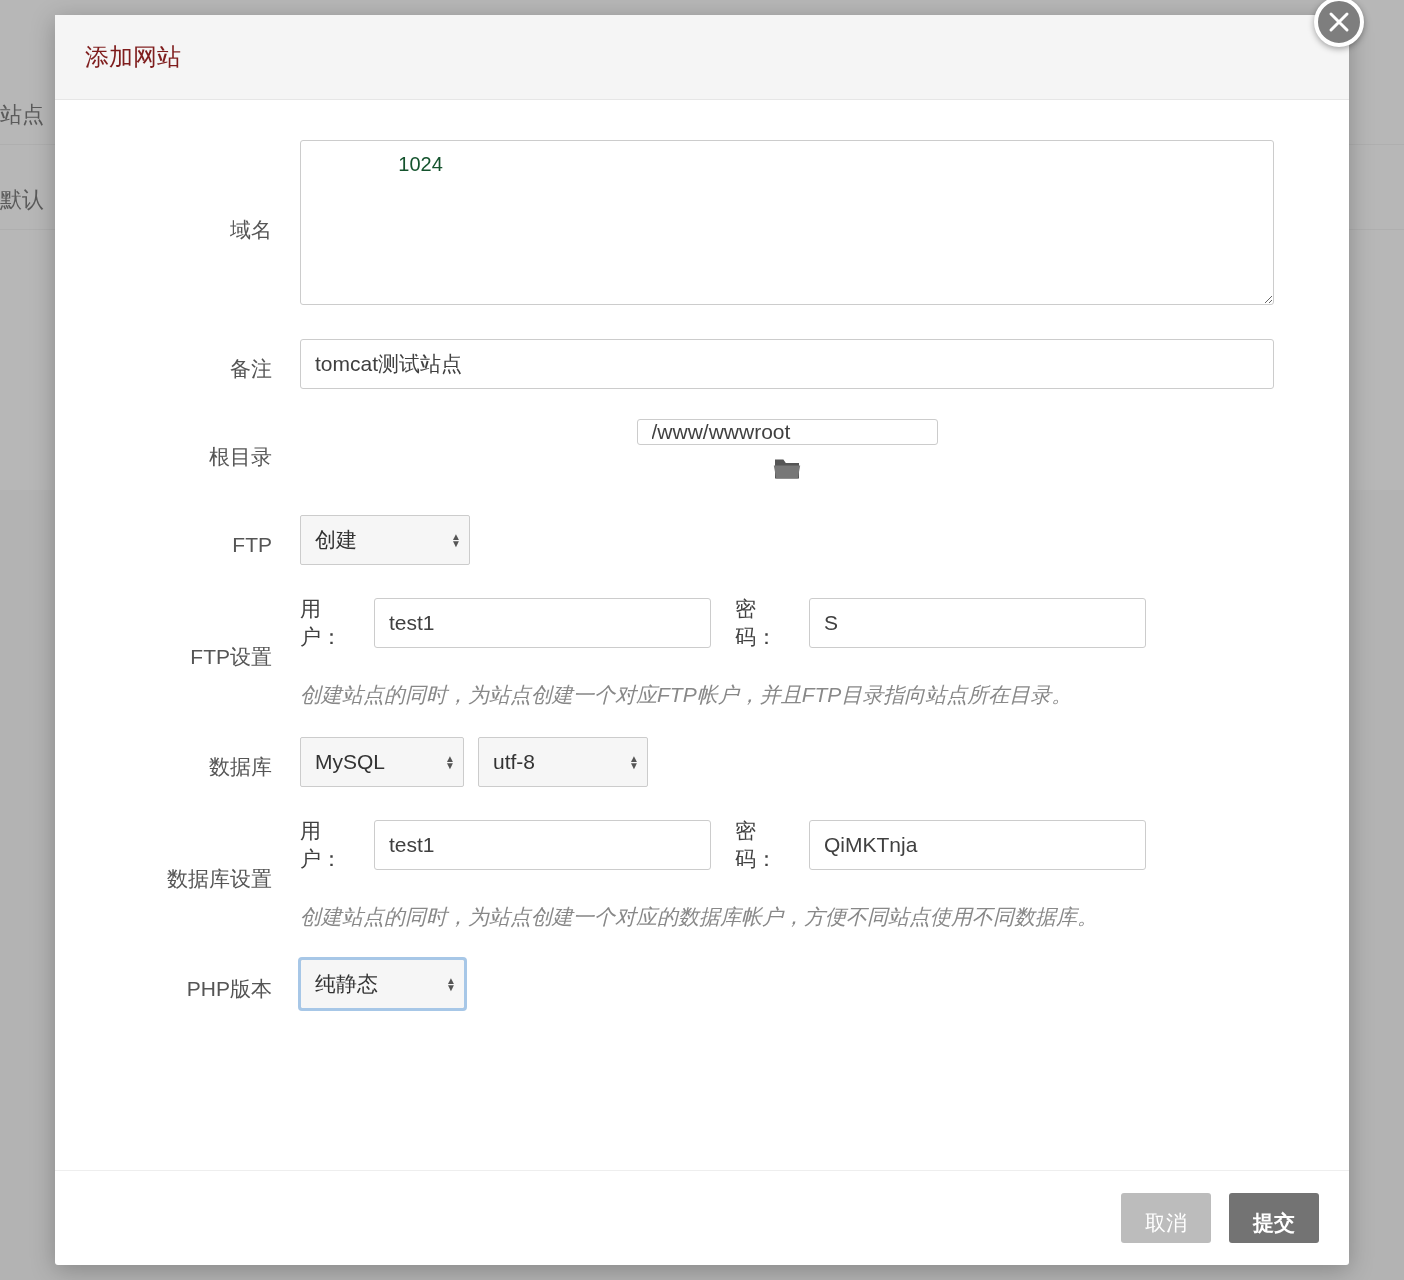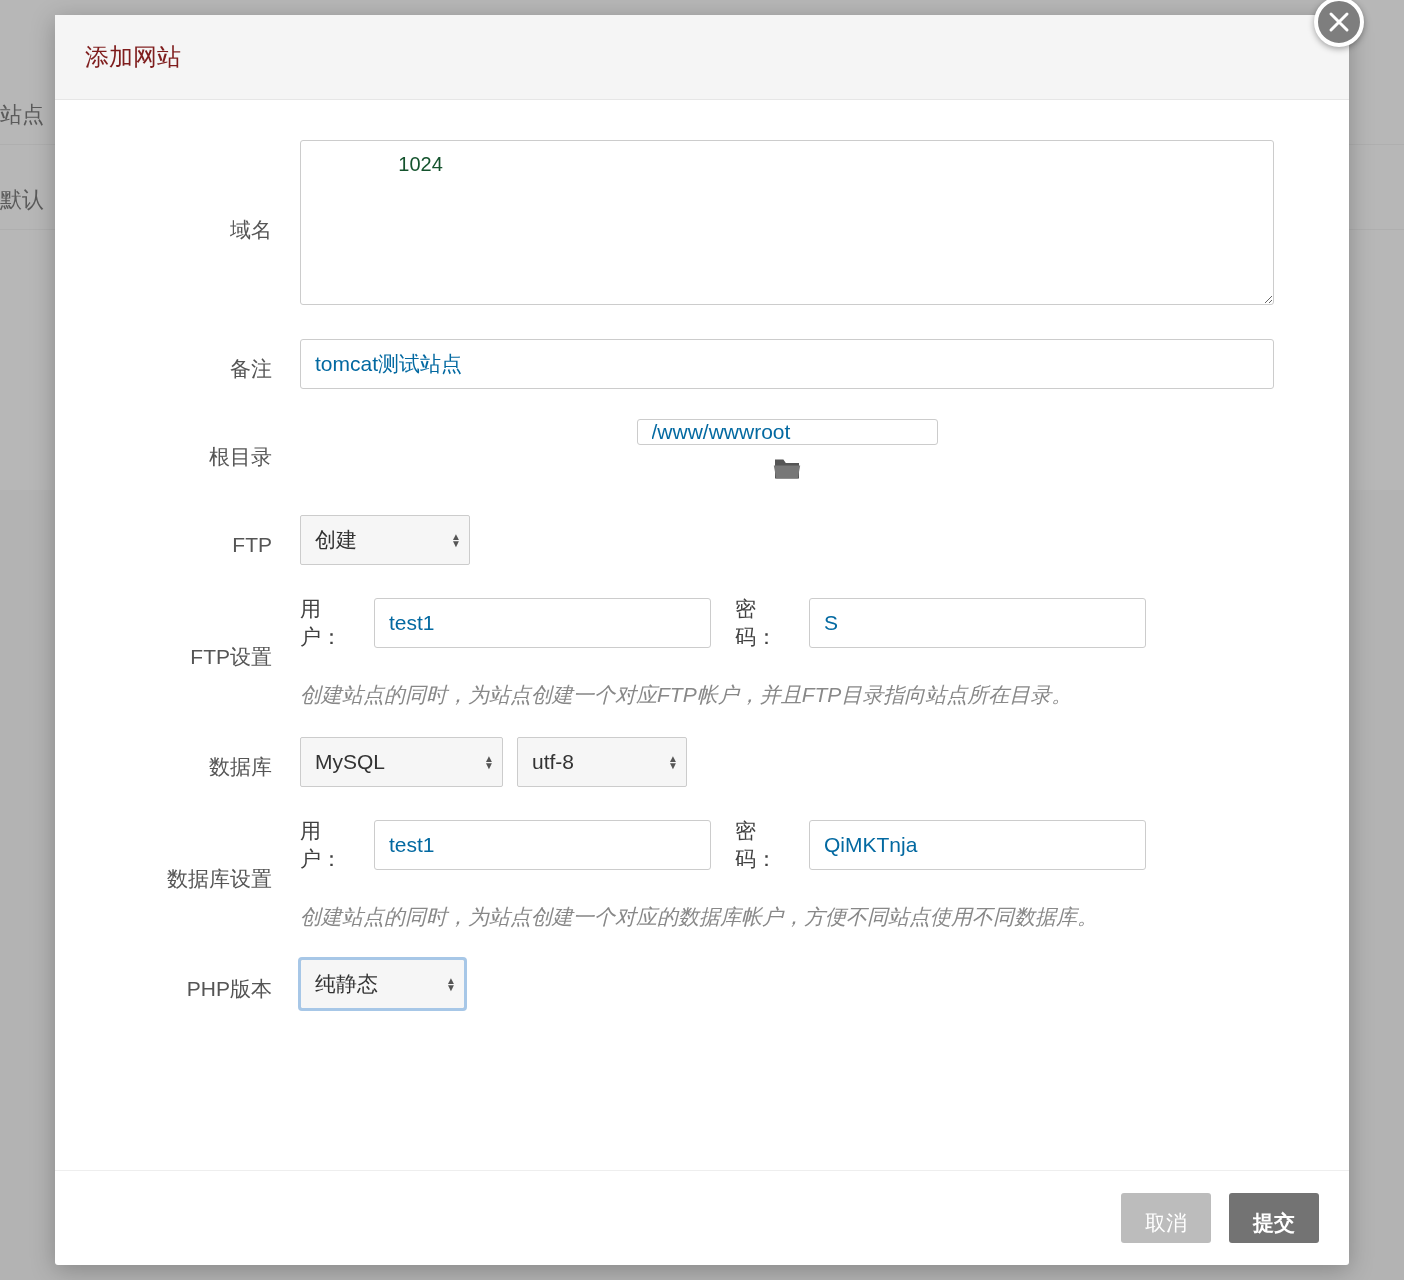"tomcat测试站点" input[type=text] { color: #0369a1 -> #404040 }
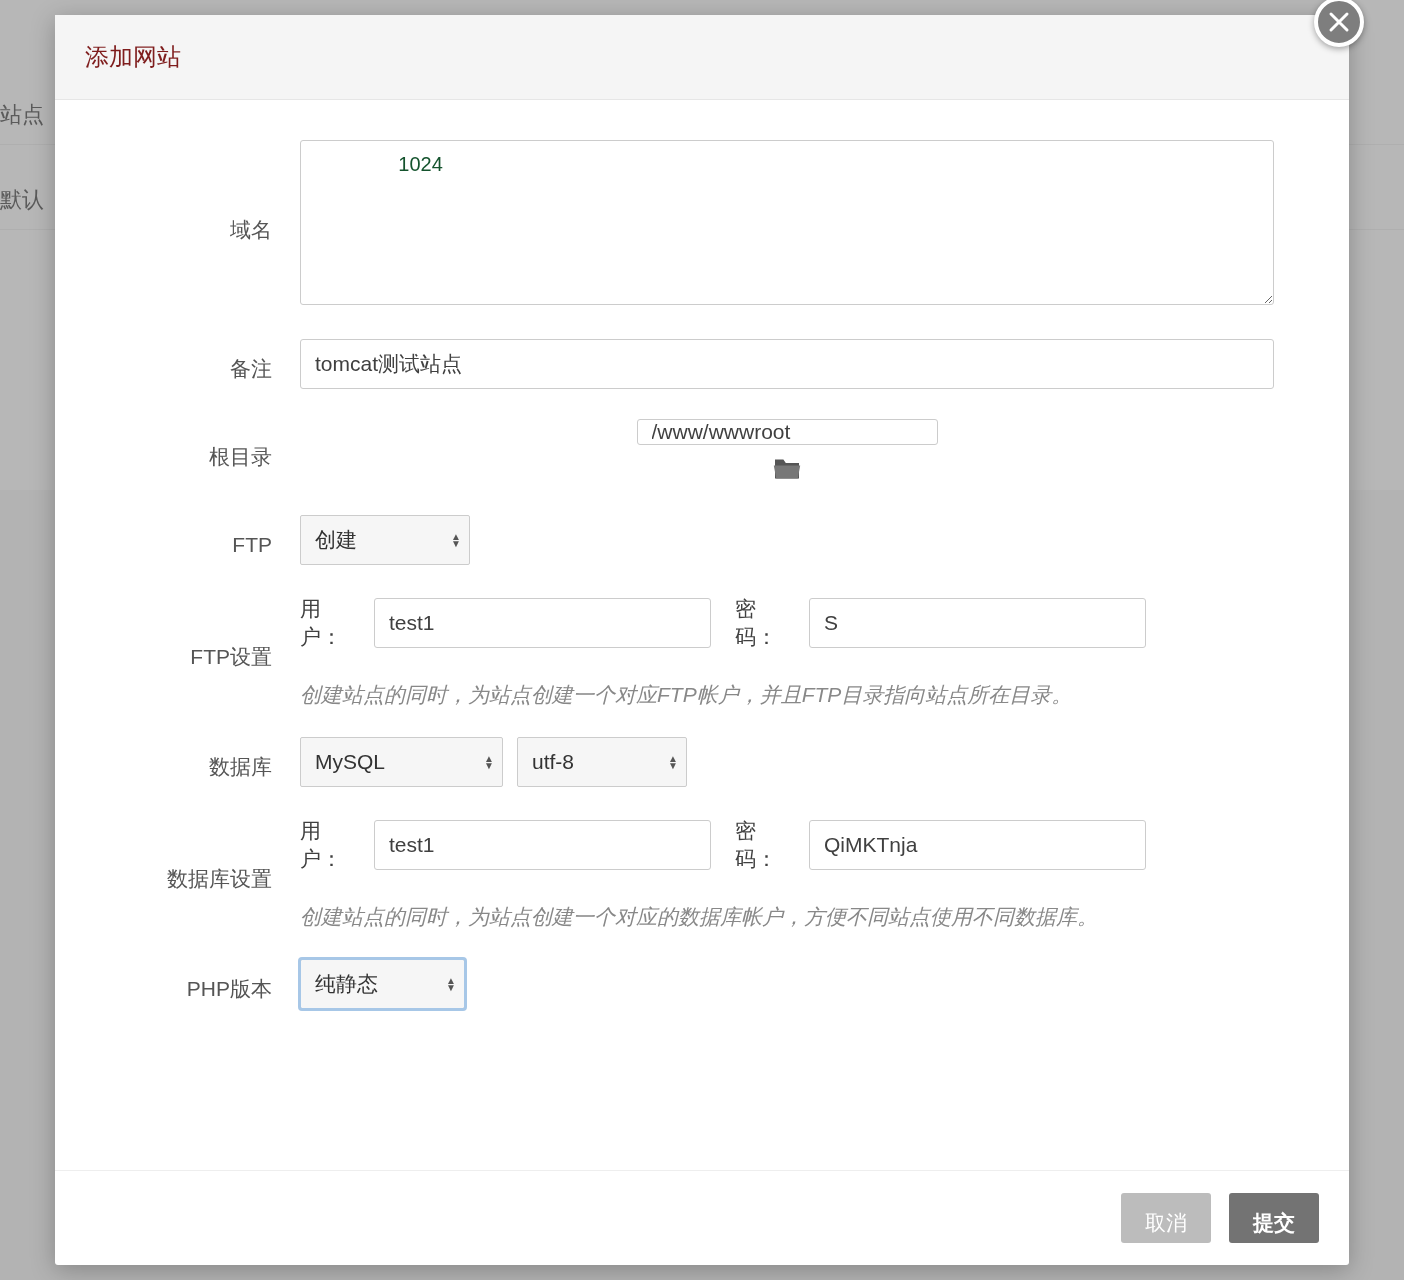"MySQL" div.select { width: 203px -> 164px }
